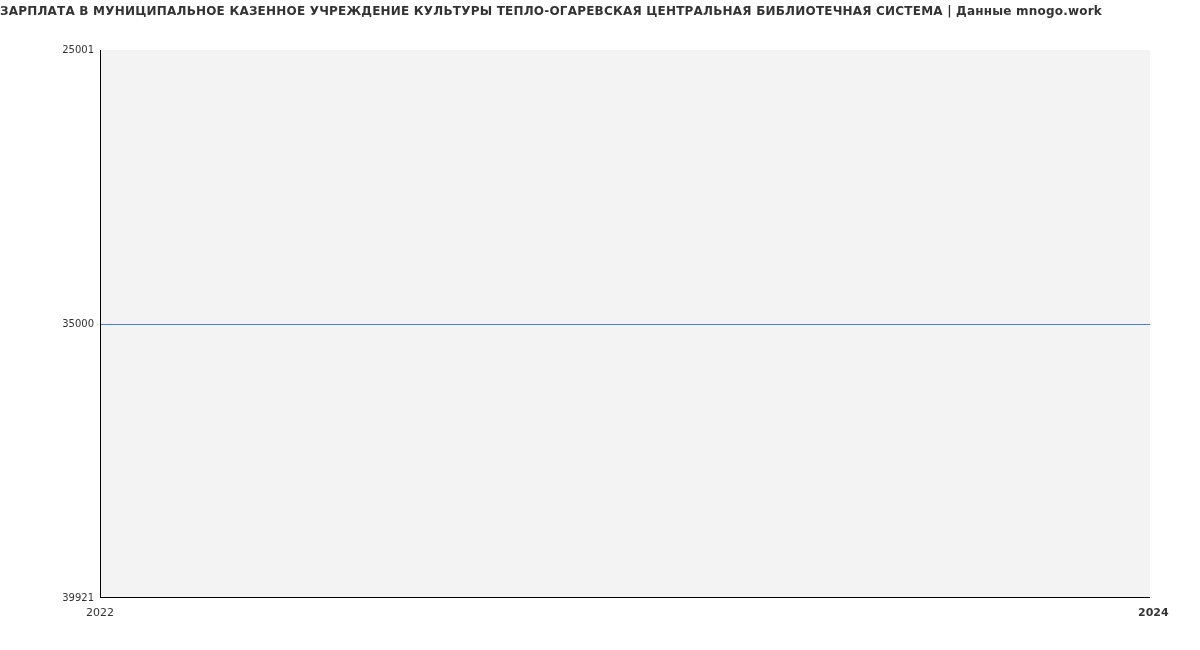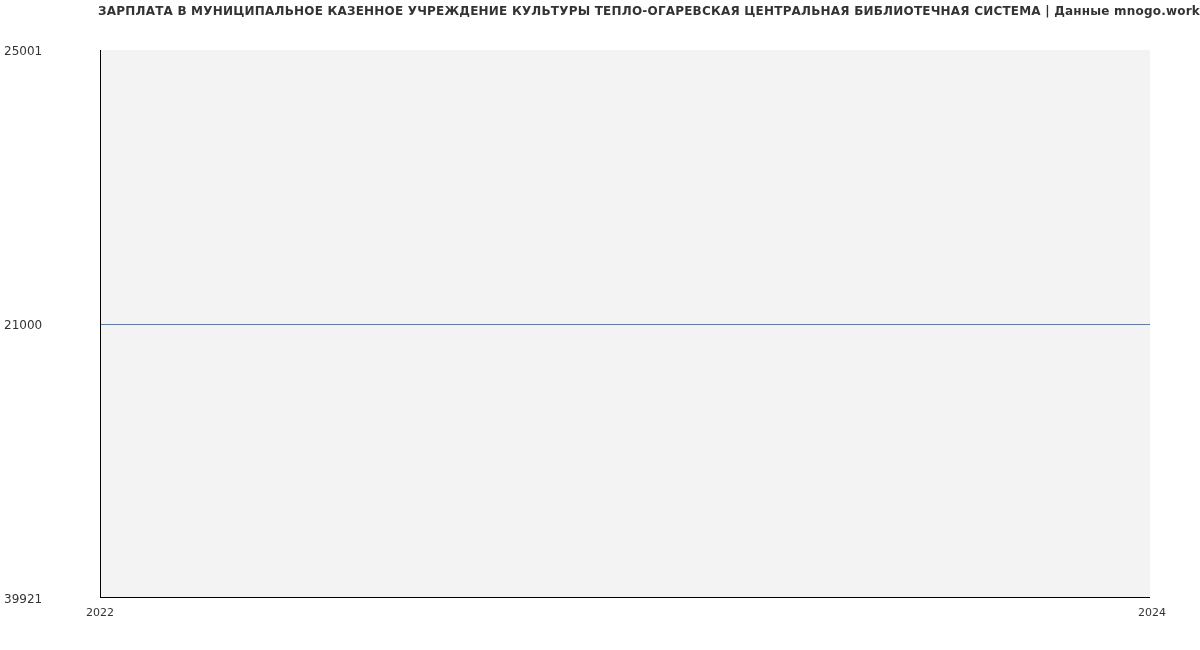"ЗАРПЛАТА В МУНИЦИПАЛЬНОЕ КАЗЕННОЕ" .title { text-align: right -> left }
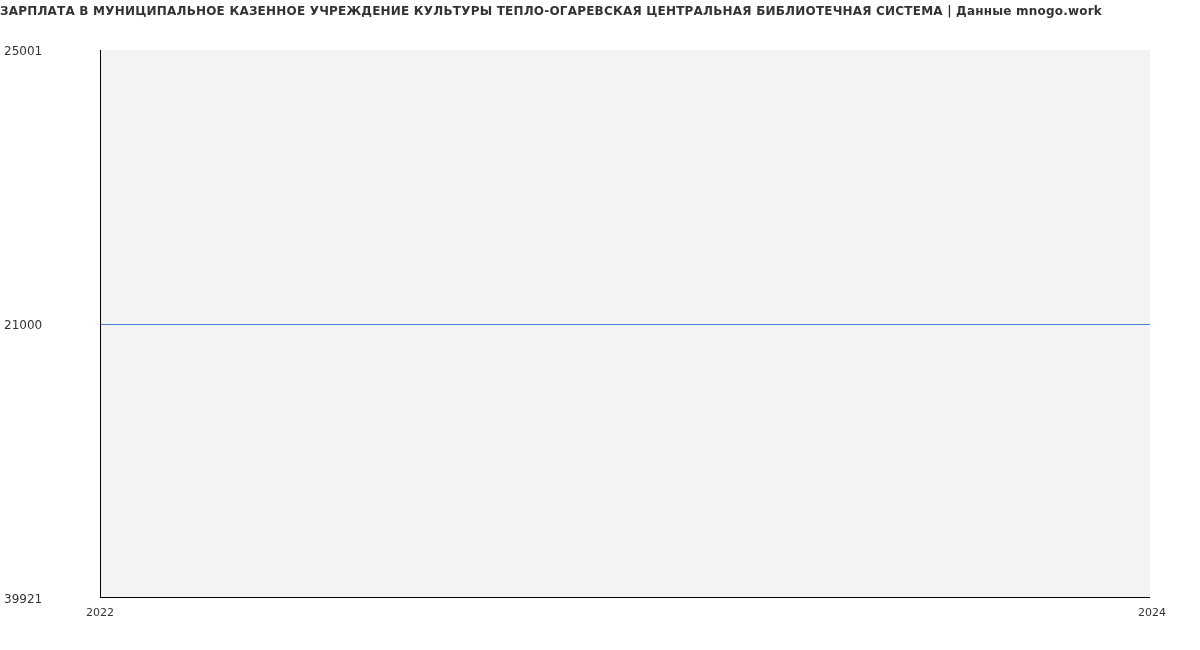"25001" .ytick { font-size: 12px -> 10px; text-align: none -> right }
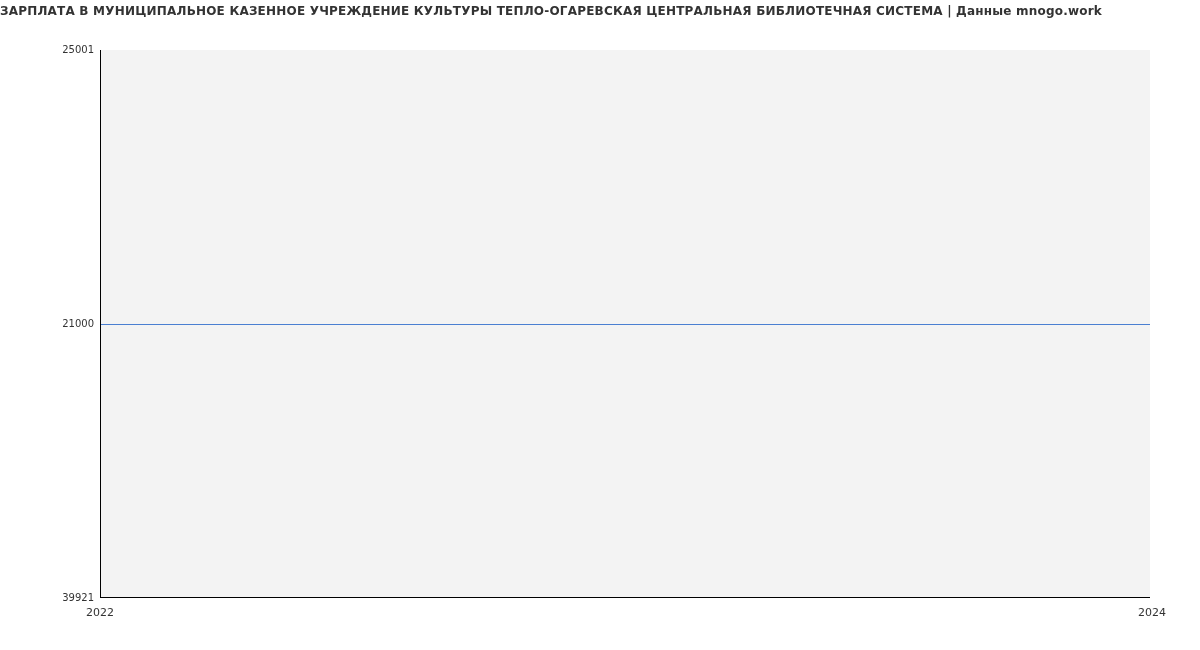"21000" div.ytick { text: 21000 -> 35000 }
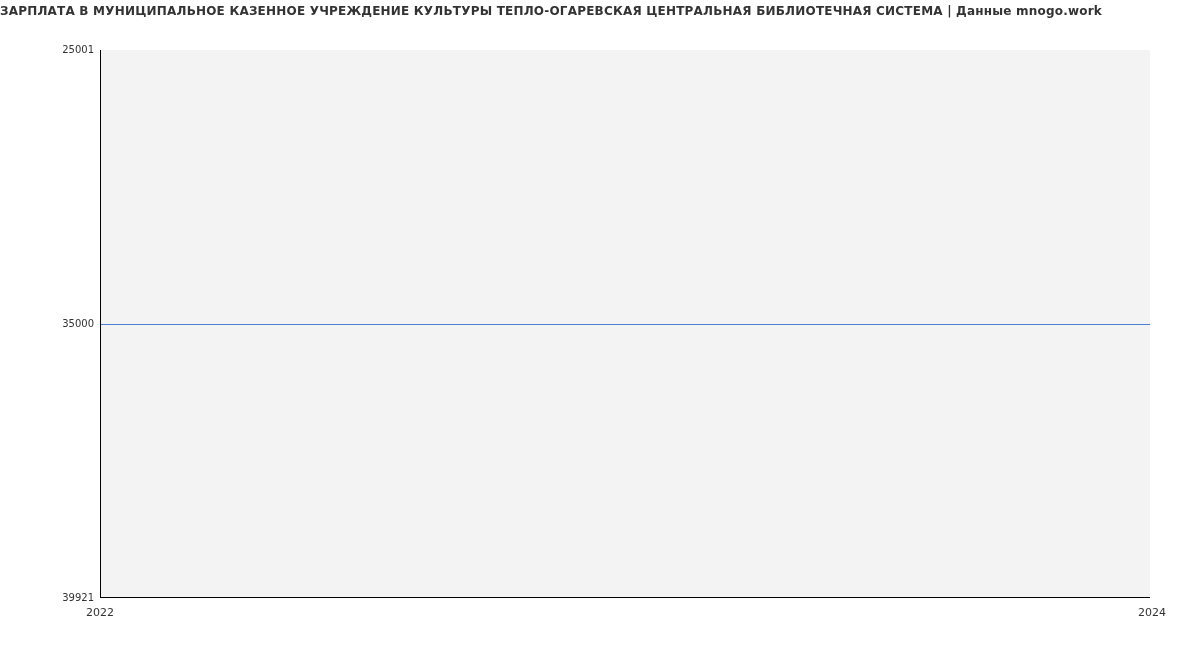"2024" .xtick-2024 { font-weight: none -> bold }
